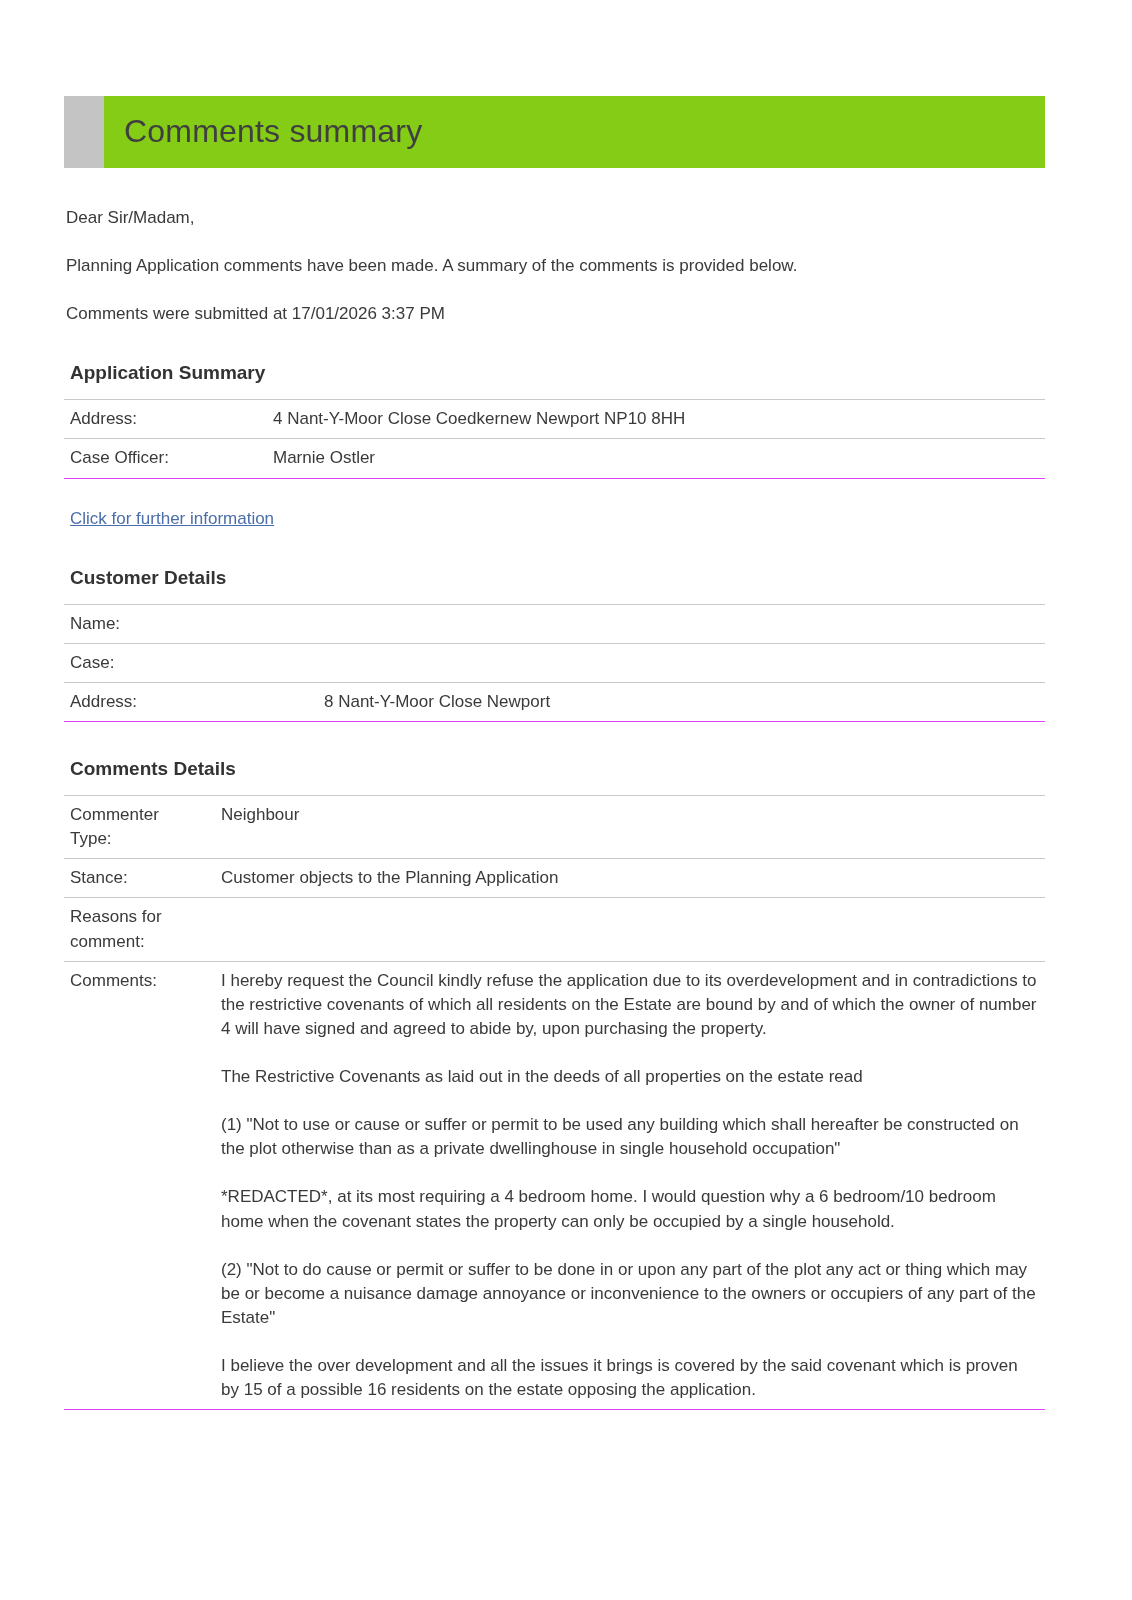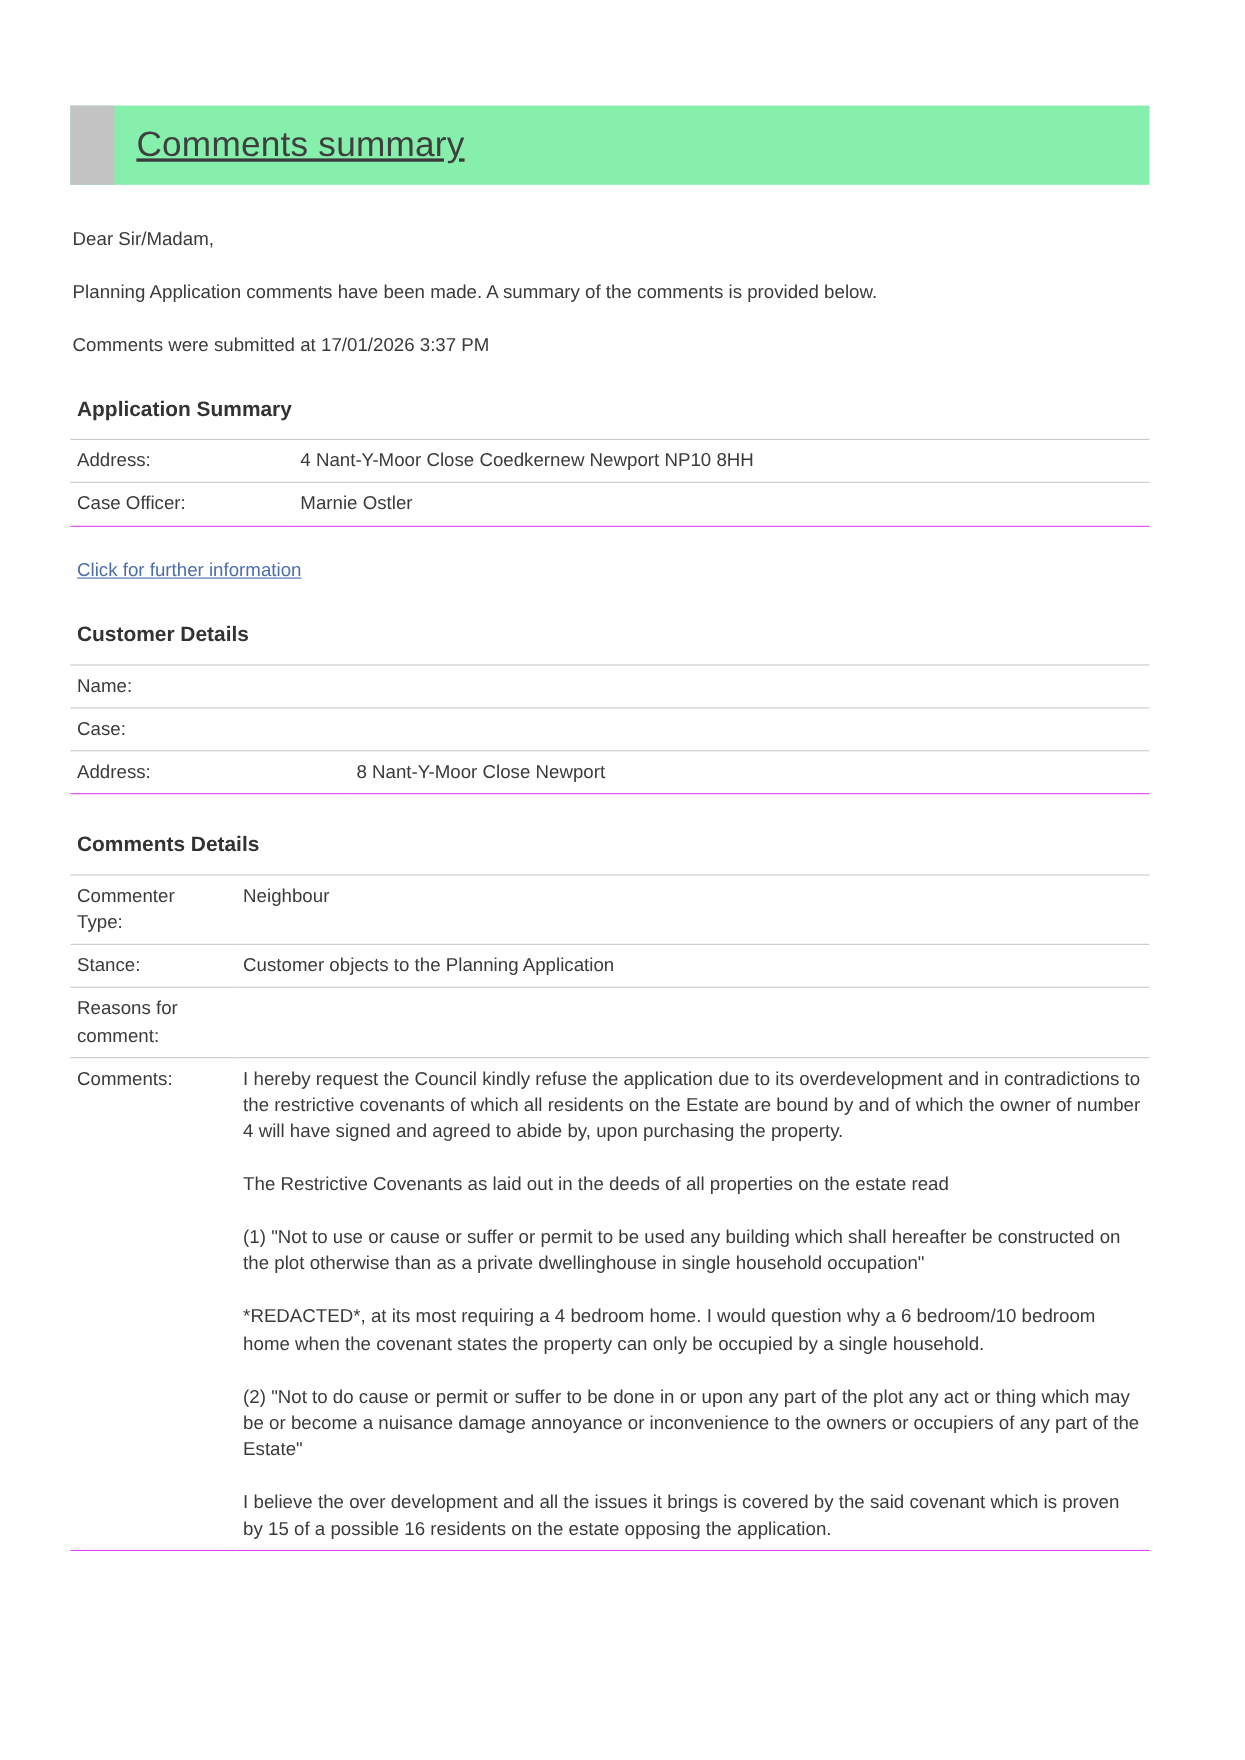"Comments summary" .title-bar { background: #86efac -> #84cc16; text-decoration: underline -> none }
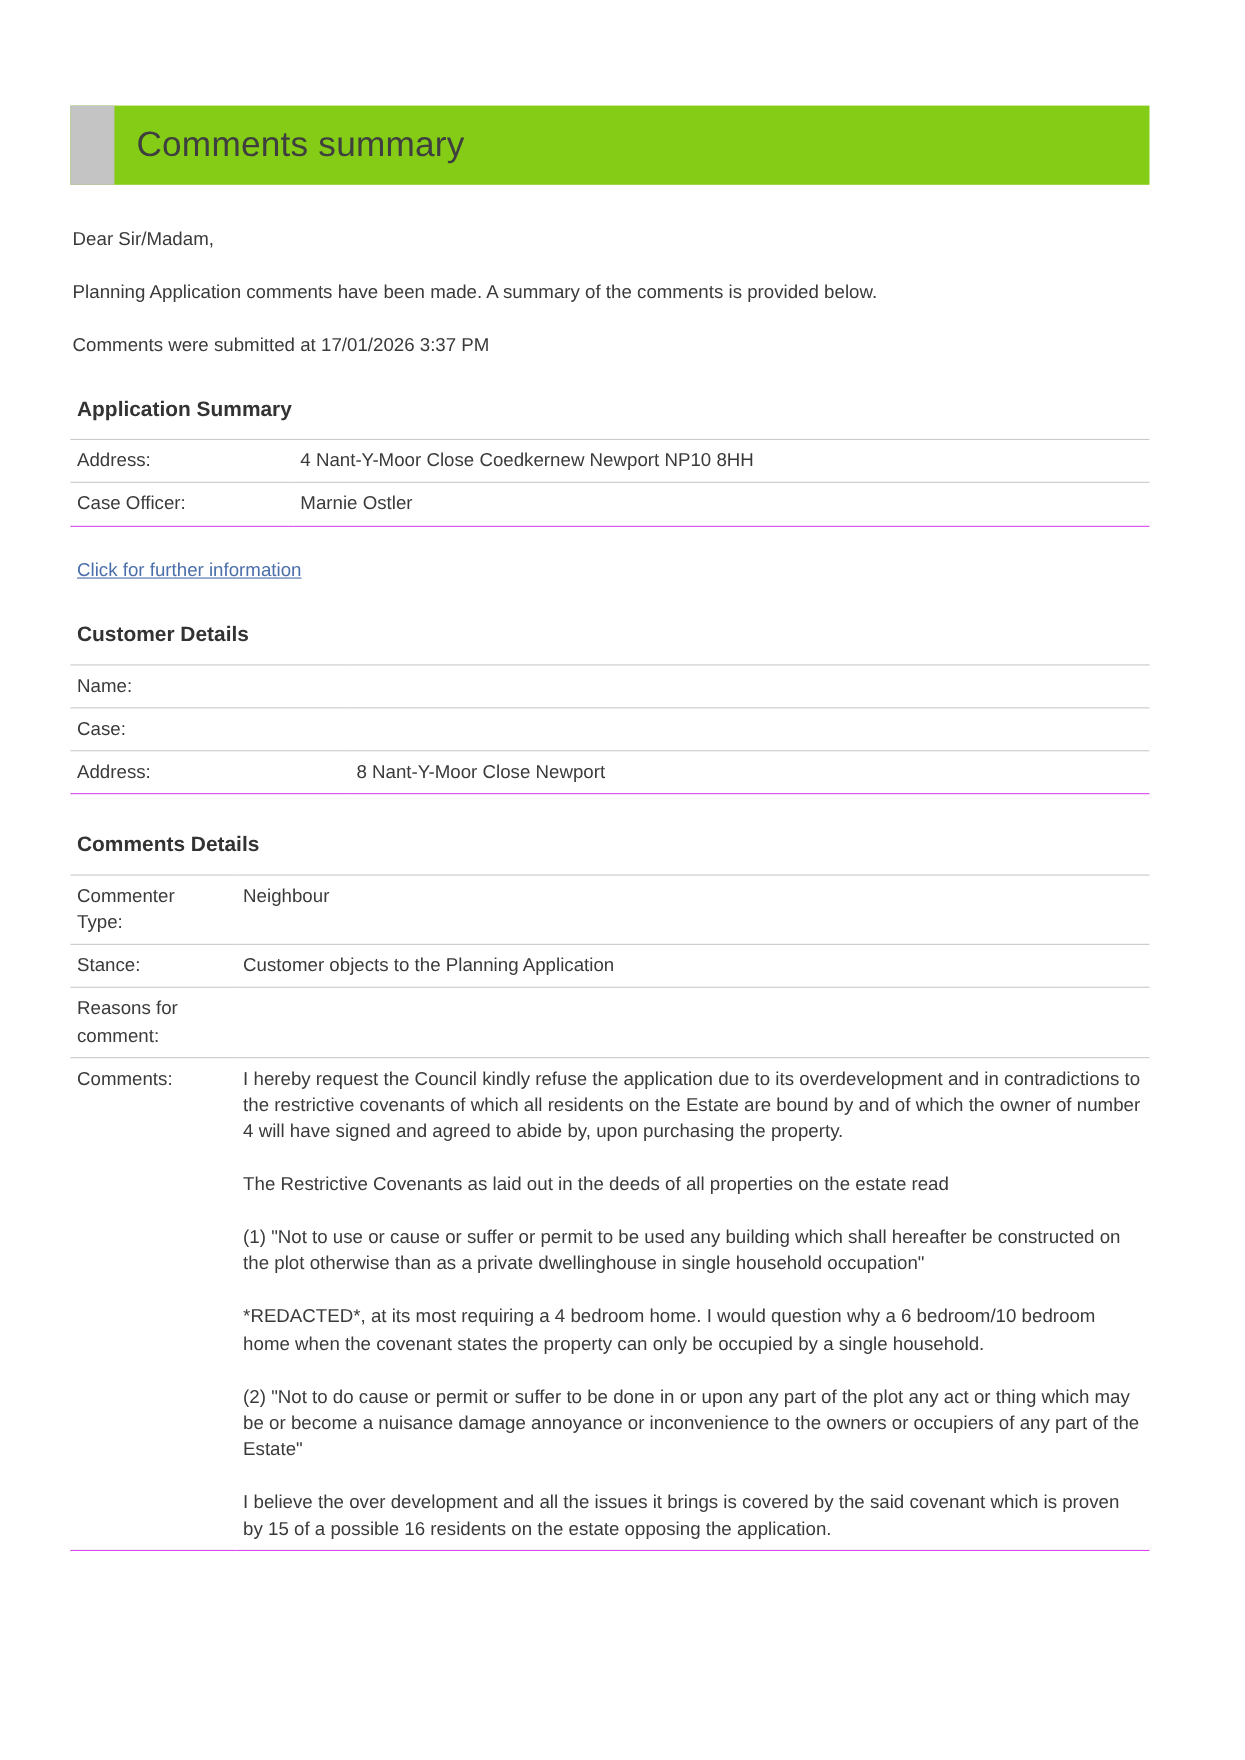"Click for further information" .link-row { text-decoration: none -> underline }
